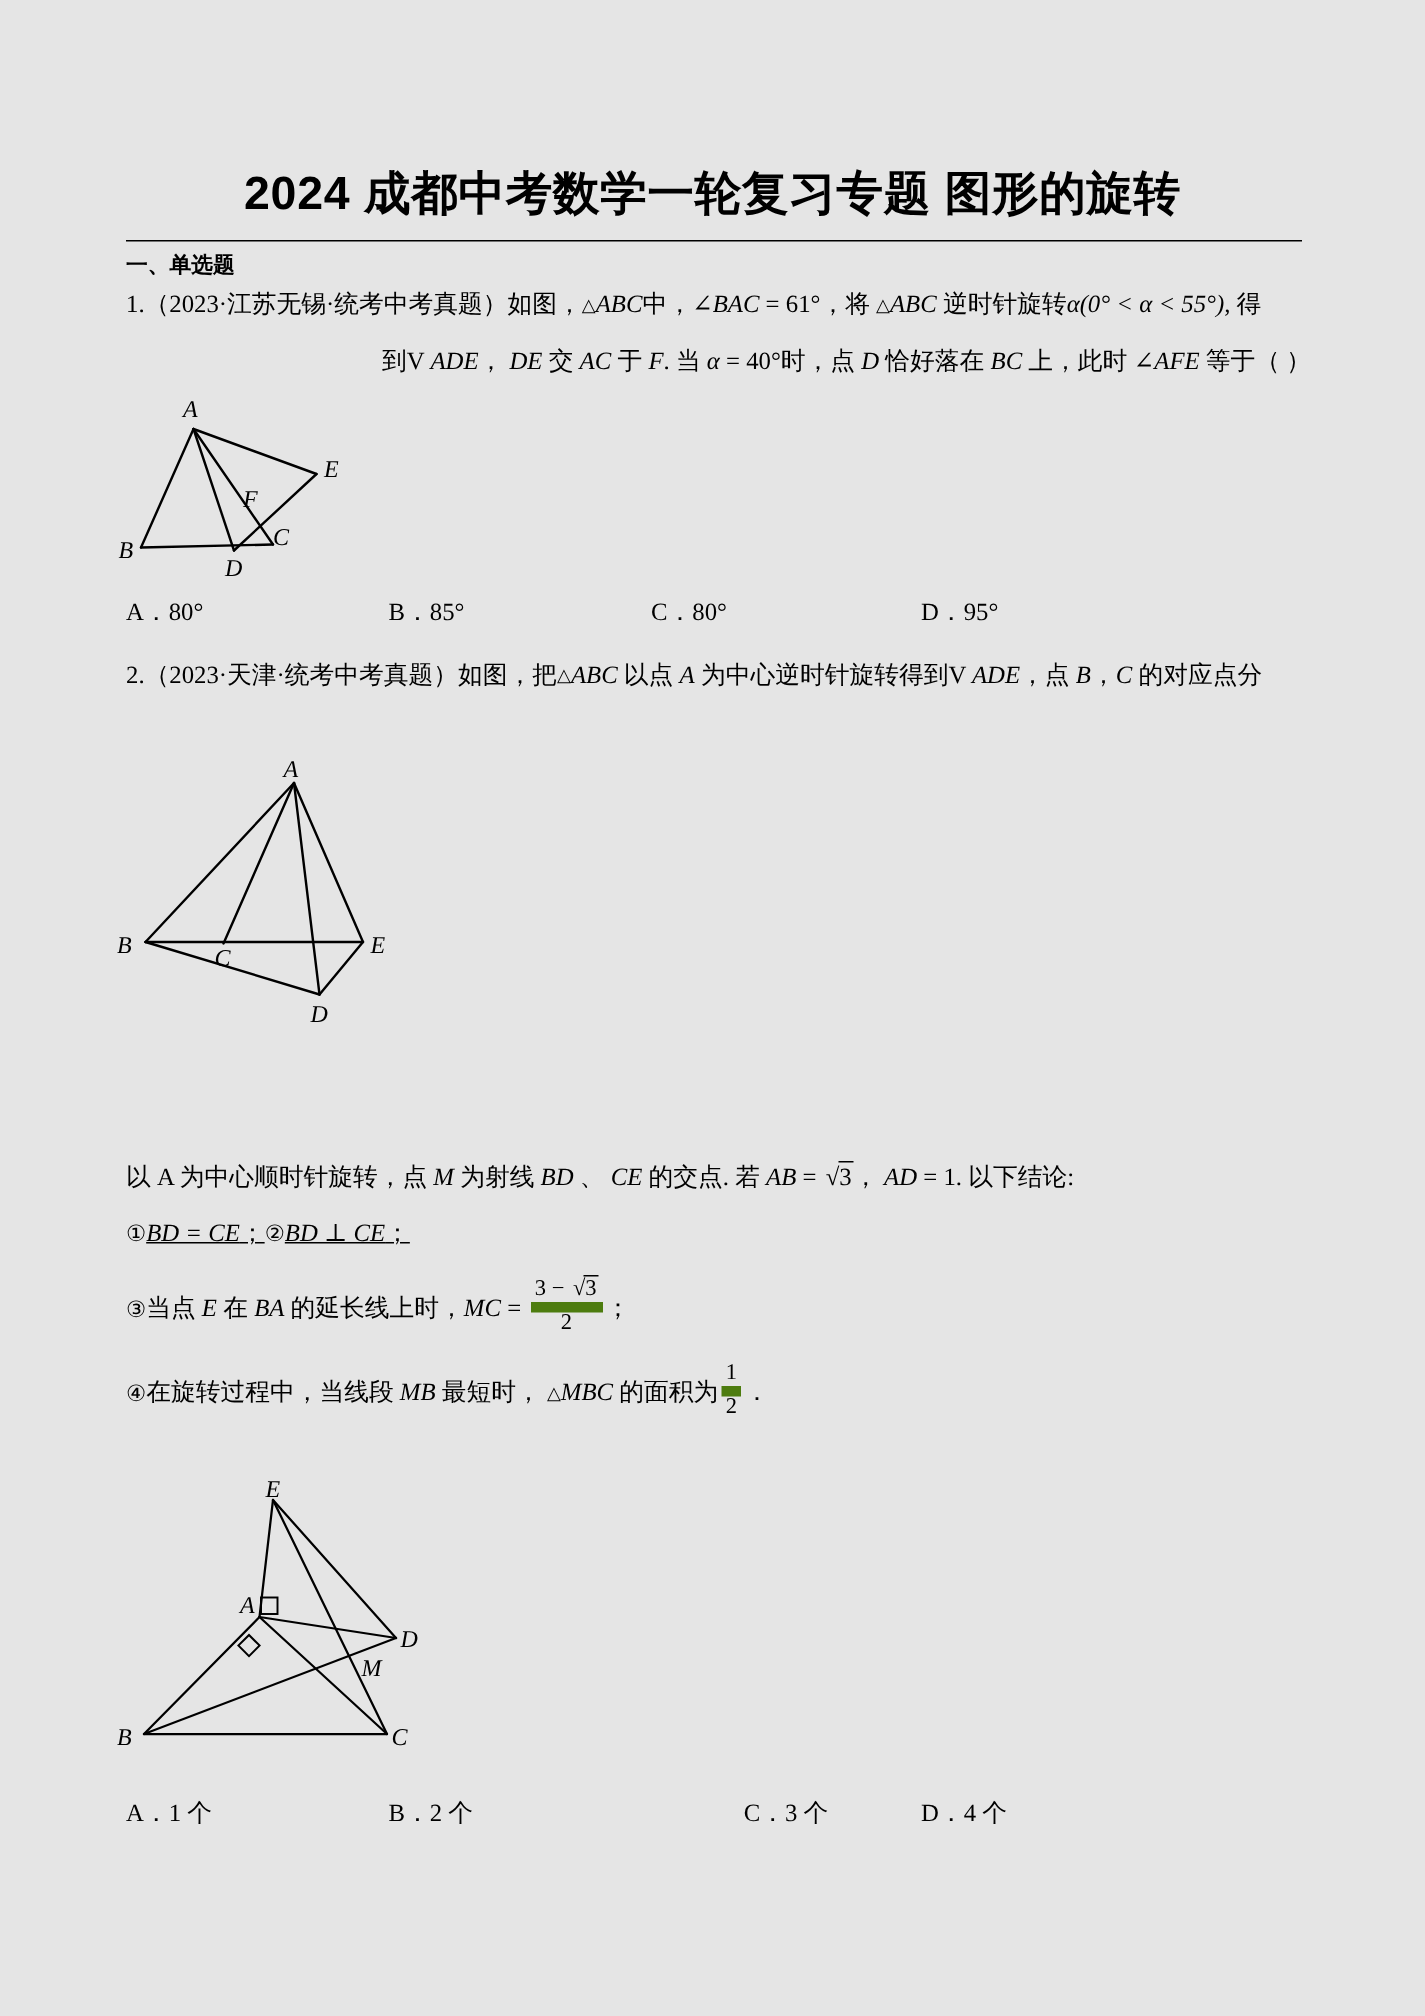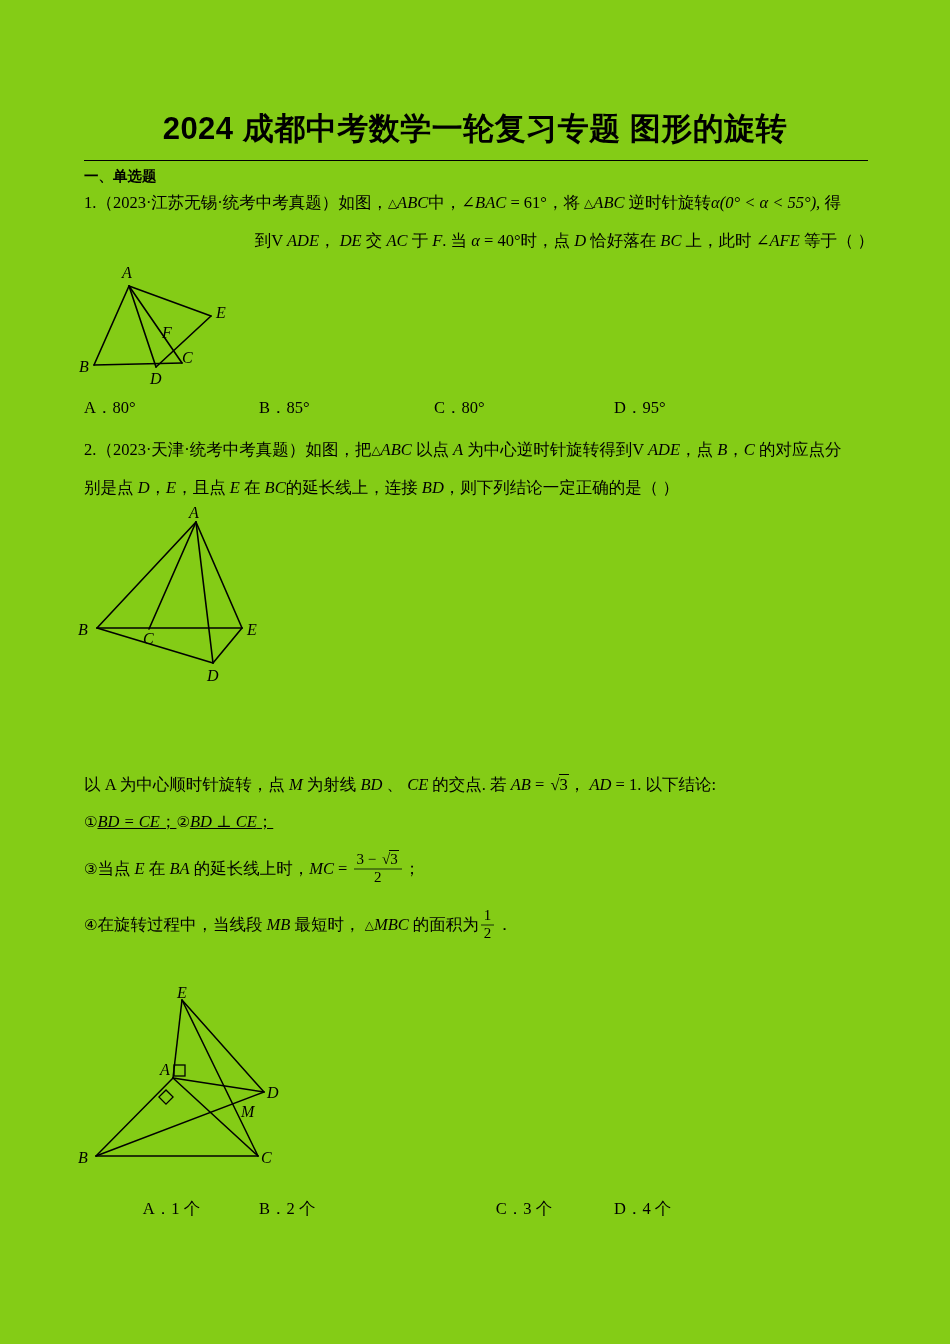"2024 成都中考数学一轮复习专题 图形的旋转" .page { background: #84cc16 -> #e5e5e5 }
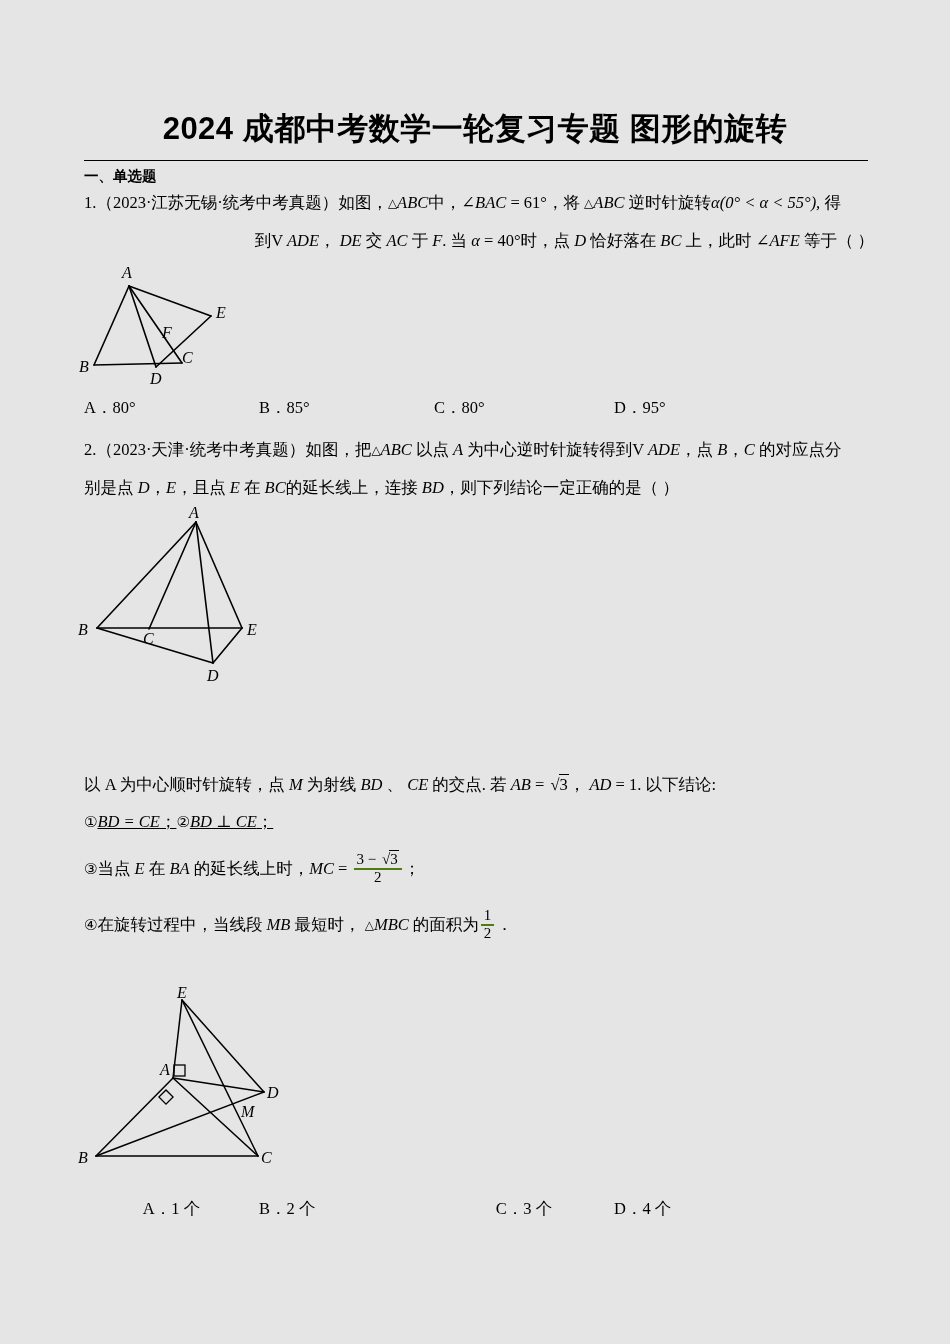"别是点 D，E，且点 E 在 BC的延长线上，连接" div.qline { html: <div> <span>别是点 </span><span>D</span><span>，</span><span>E</span><span>，且点 </span><span>E</span><span> 在 </span><span>BC</span><span>的延长线上，连接 </span><span>BD</span><span>，则下列结论一定正确的是（ ）</span> </div> -> none }
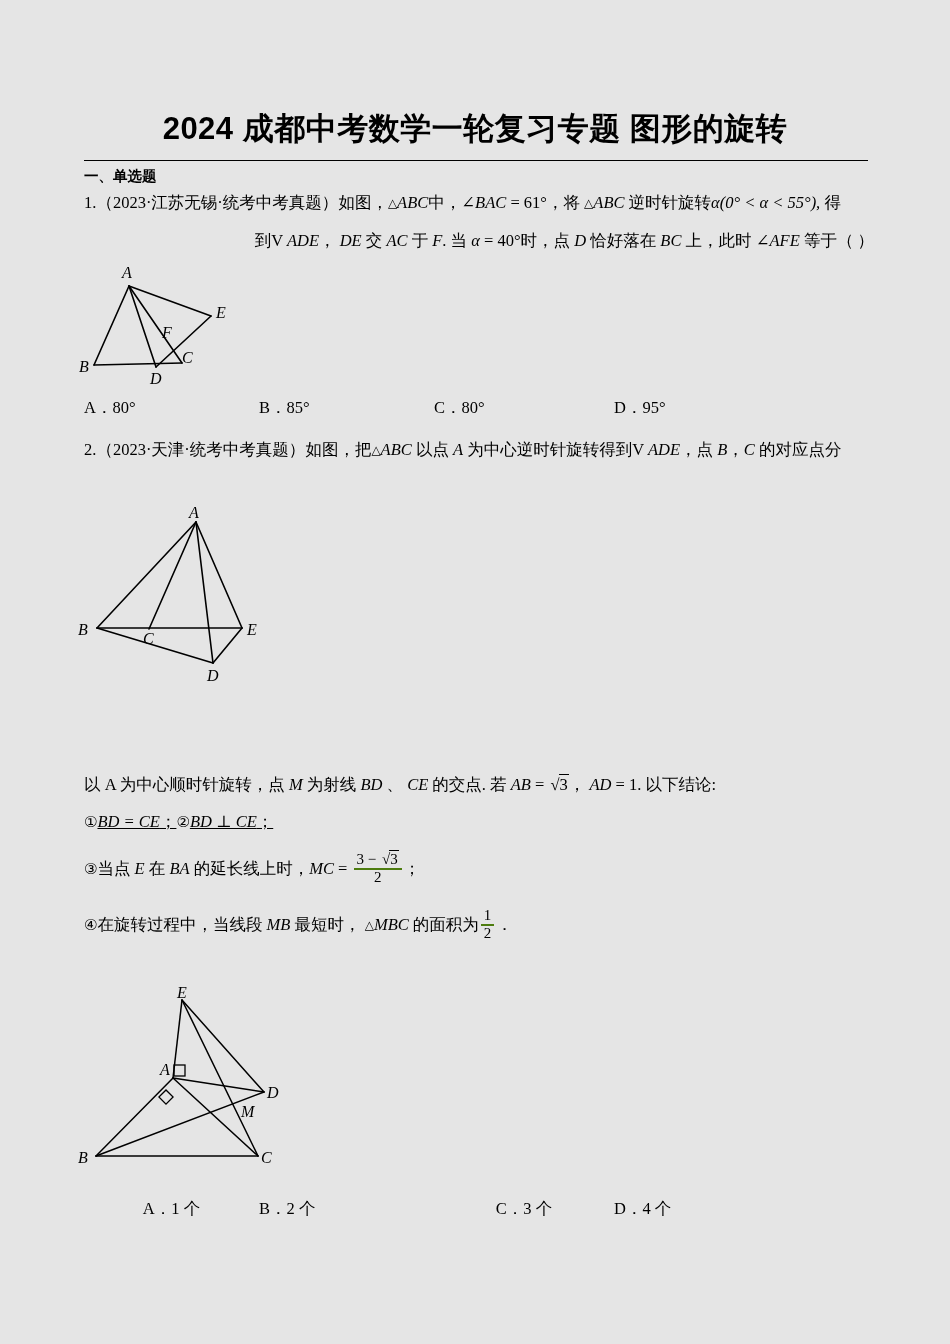"3 − √3" .frac .num { border-bottom: 2px solid #4d7c0f -> 7px solid #4d7c0f }
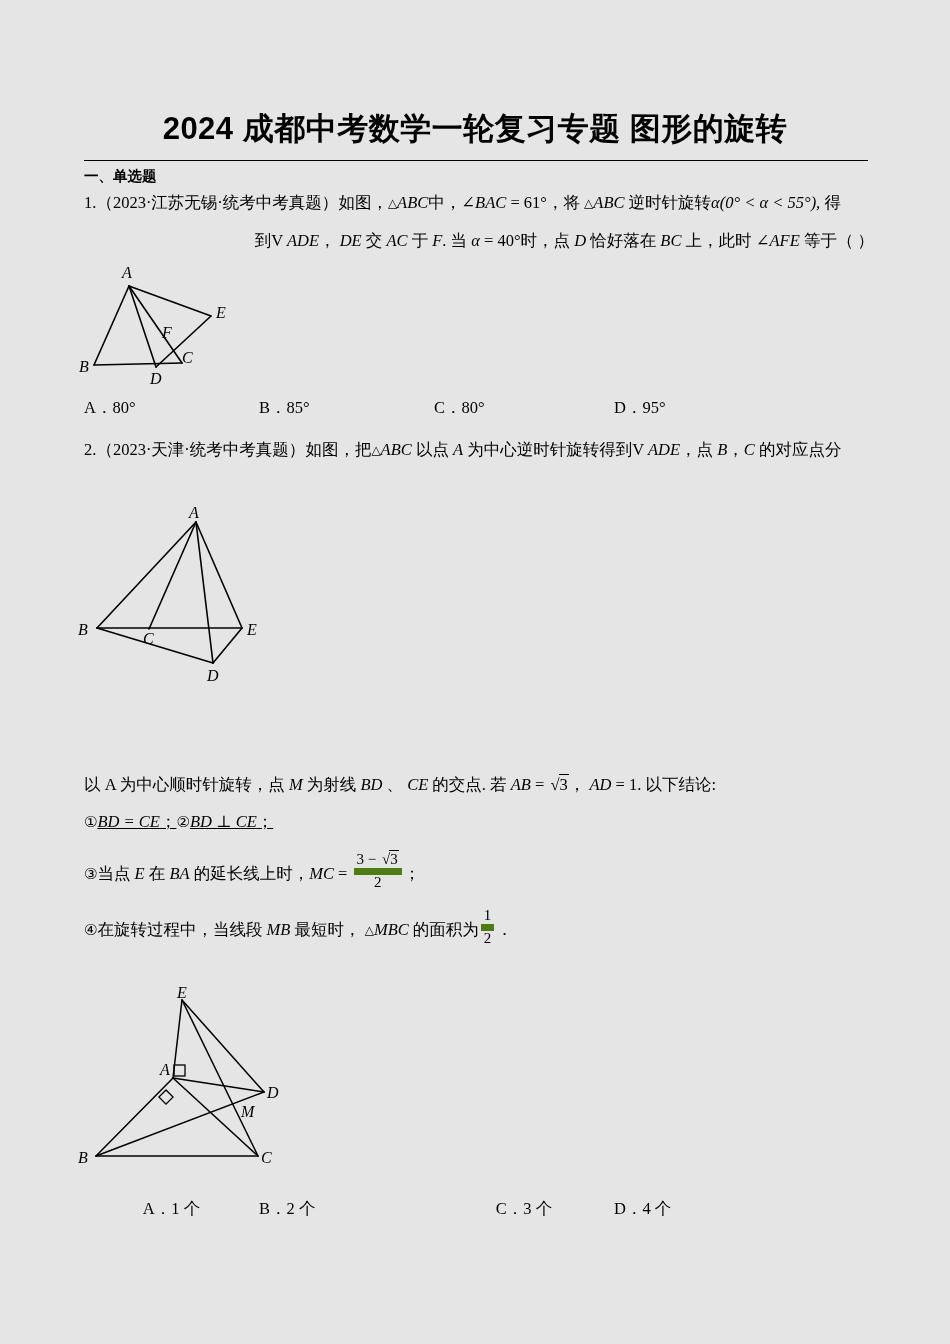"A．1 个" span.opt { text-align: center -> none }
